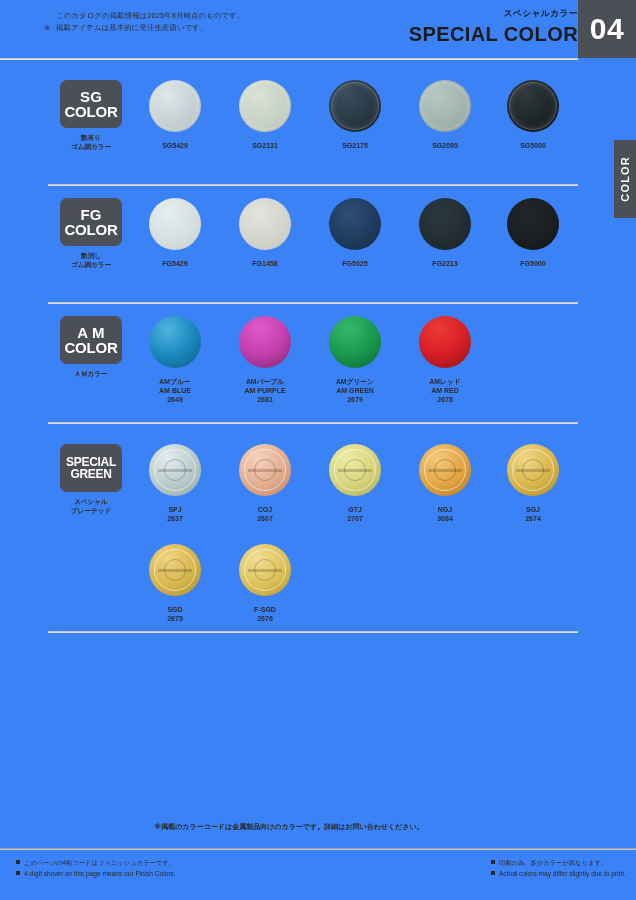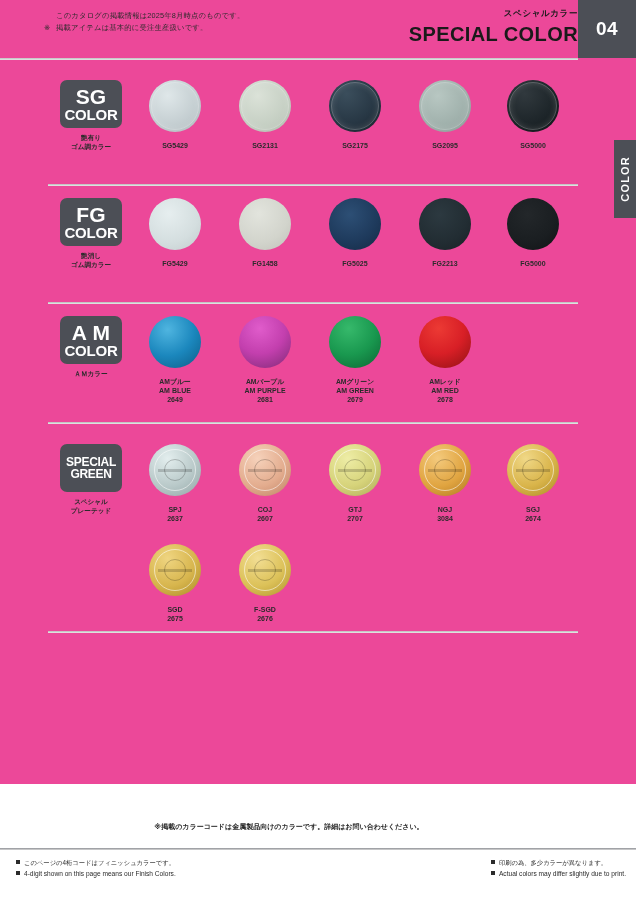"このカタログの掲載情報は2025年8月時点のものです。" .page { background: #ec4899 -> #3b82f6; height: 784px -> 900px }
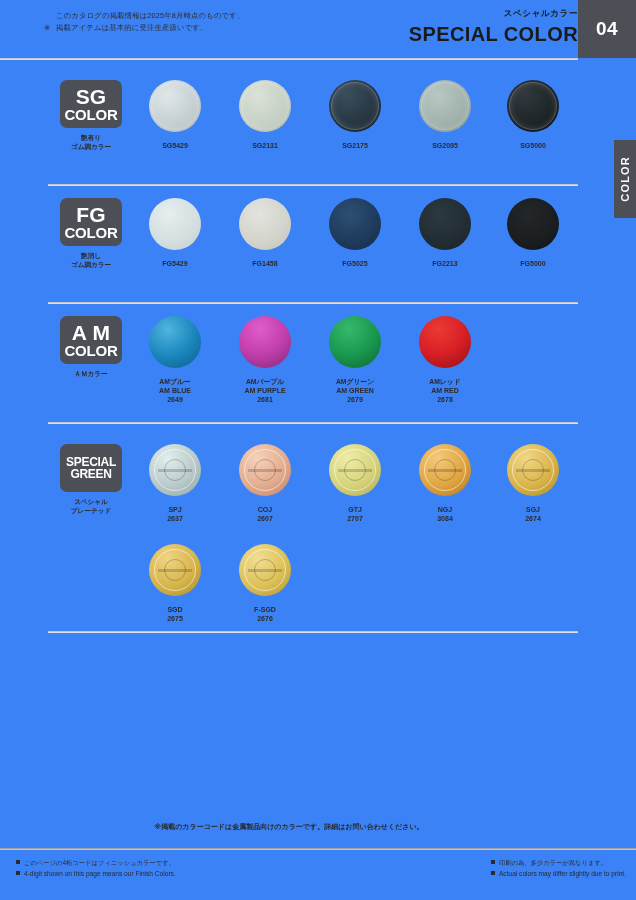"04" .page-num-block span { font-size: 19px -> 30px }
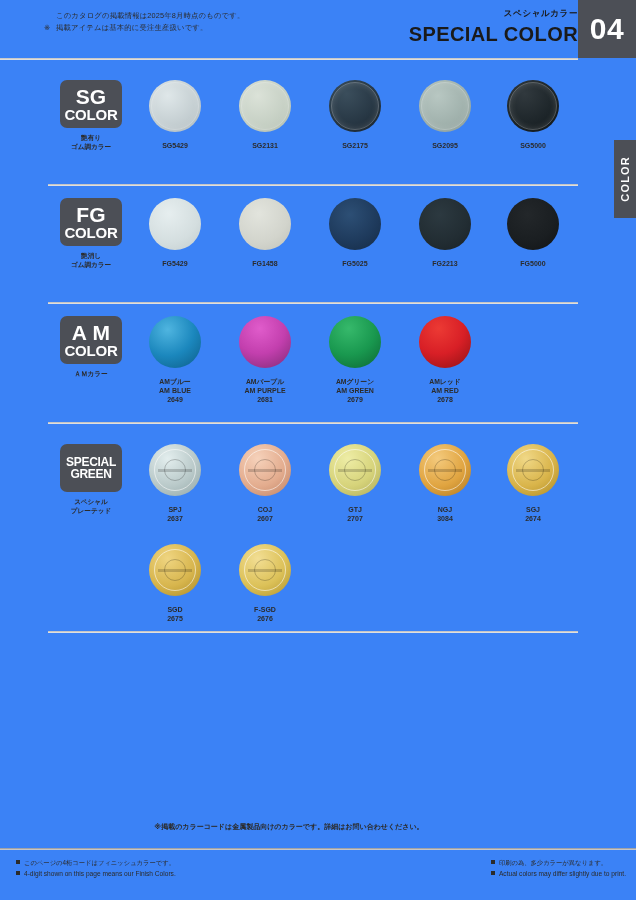"SG" .badge .l1 { font-size: 21px -> 15px }
